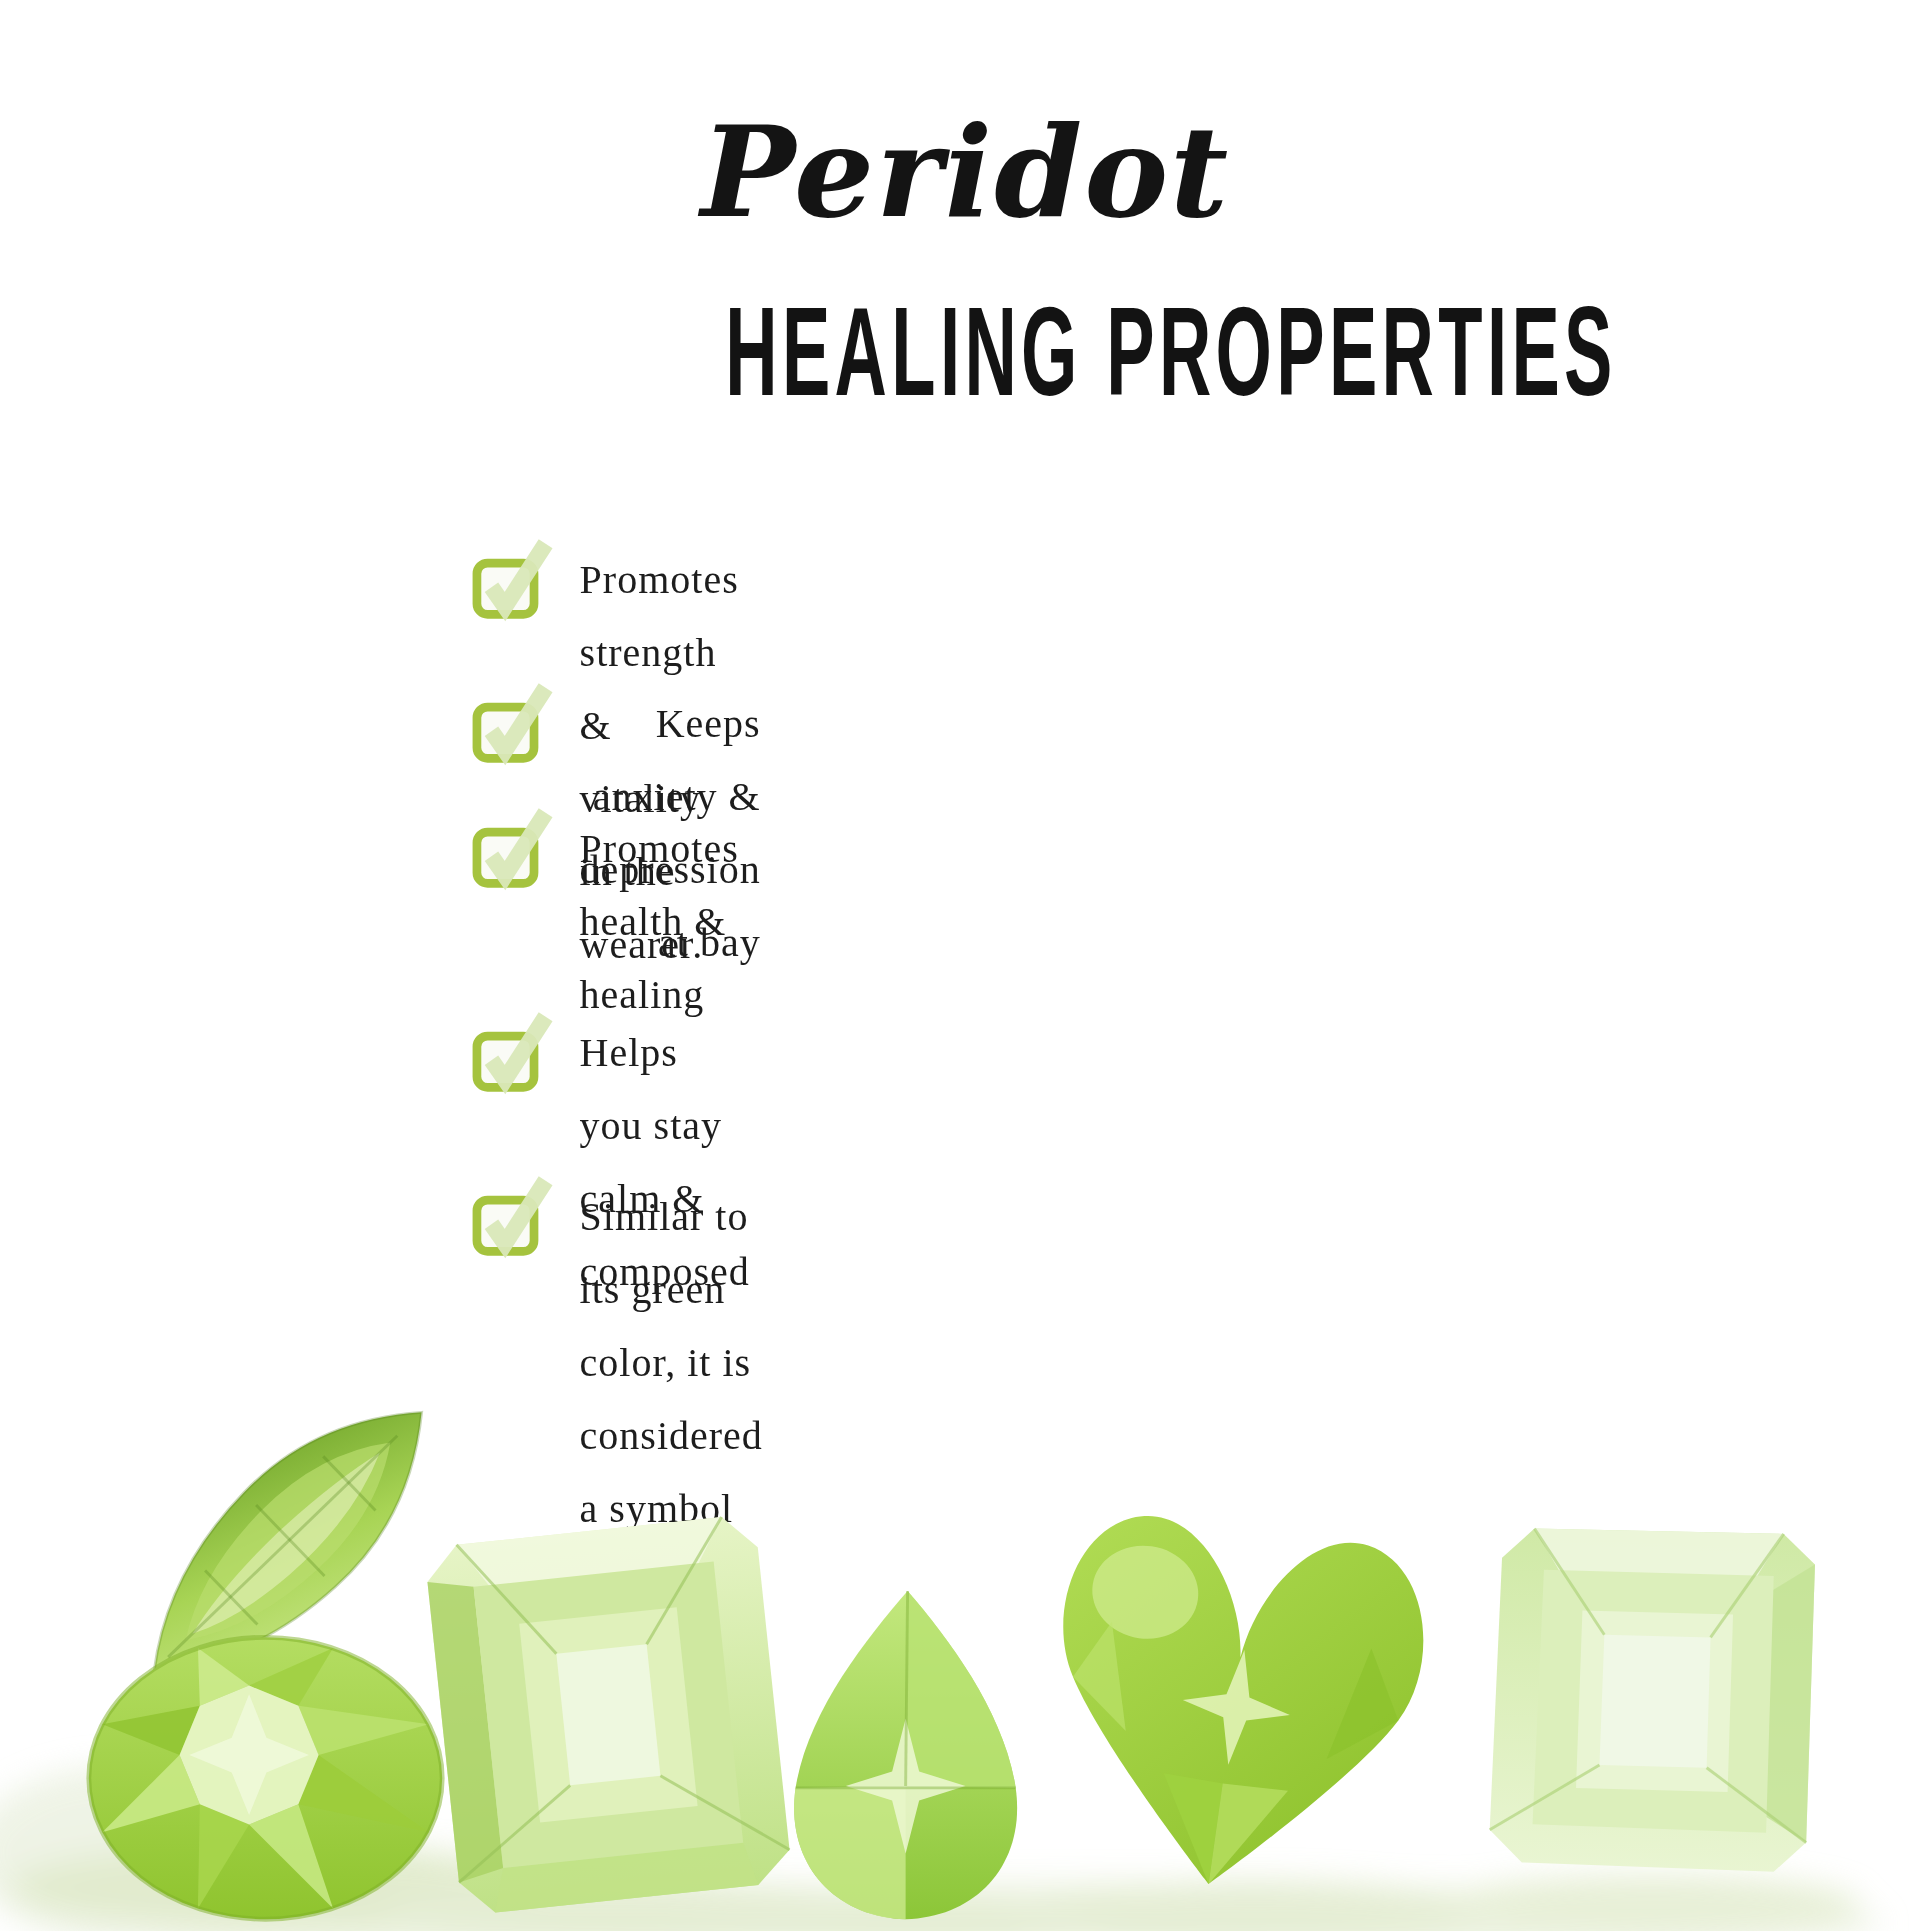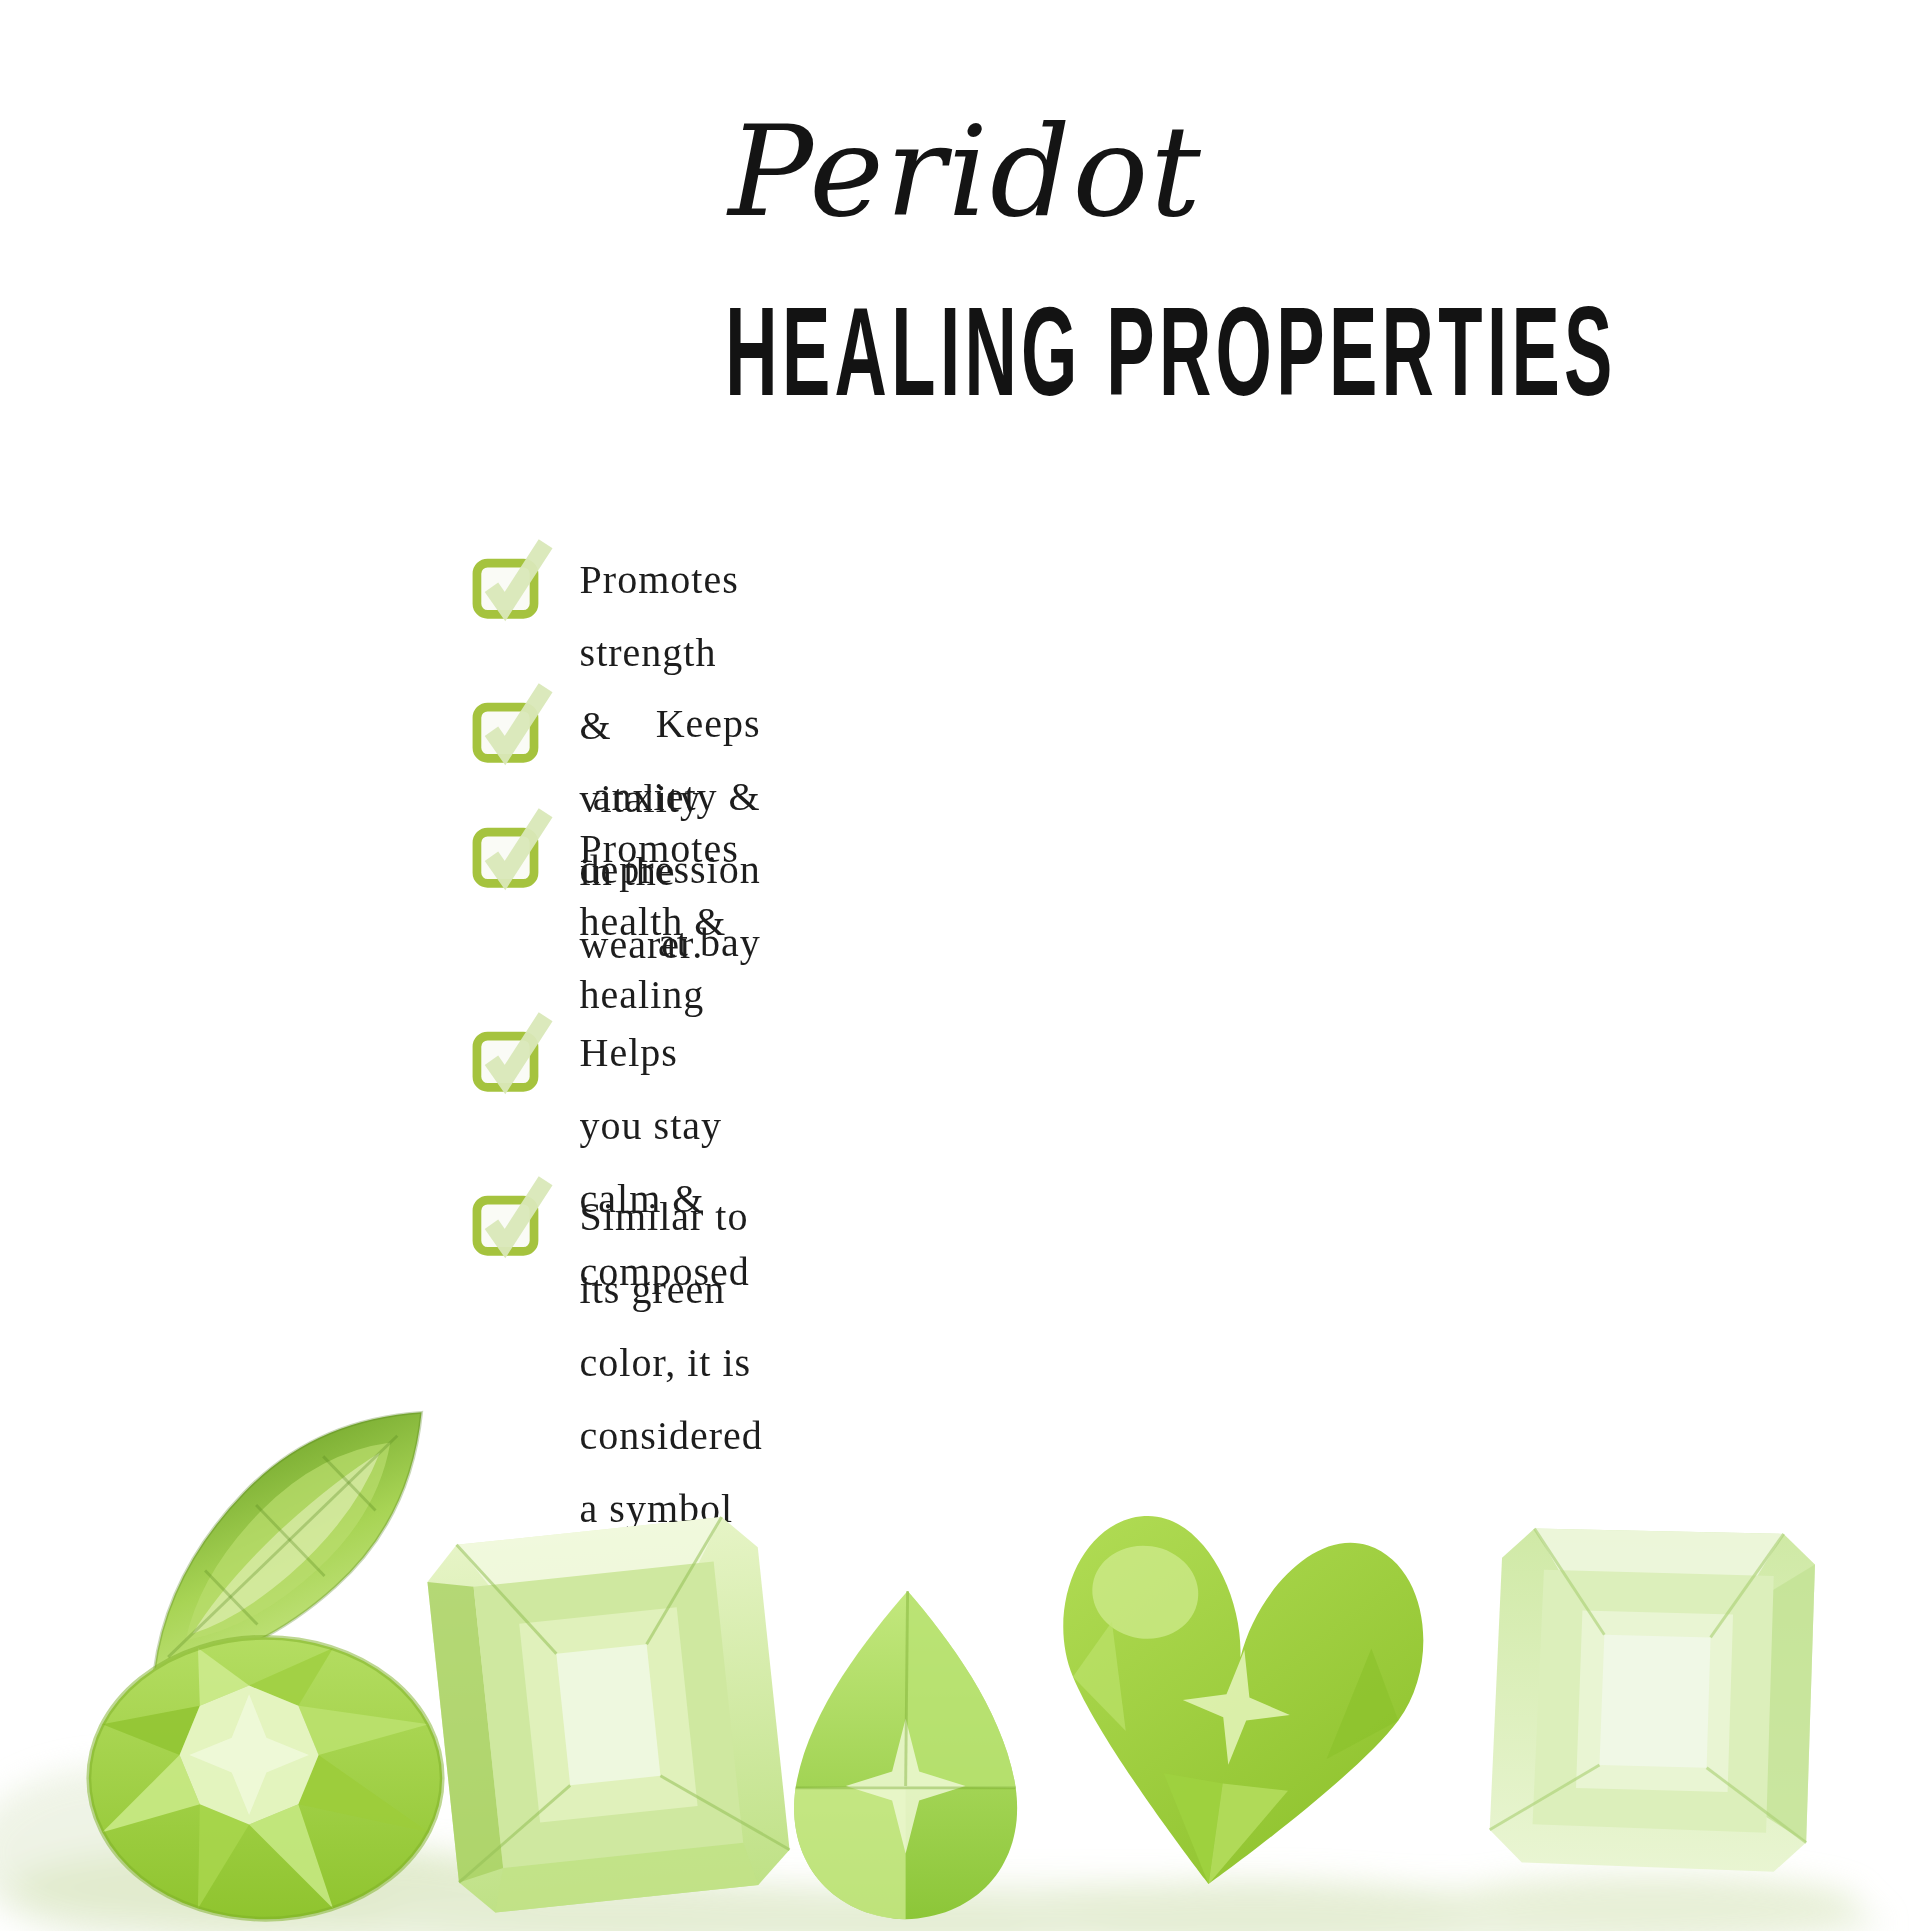"Peridot" .title { font-weight: 400 -> 700 }
